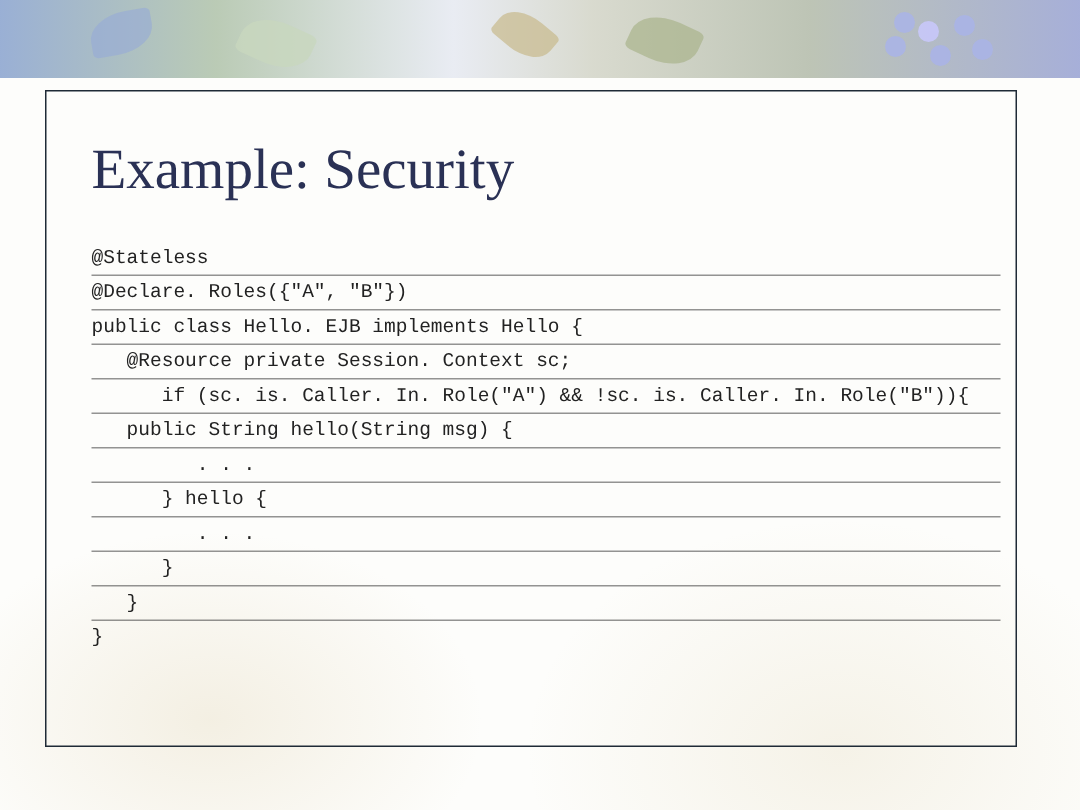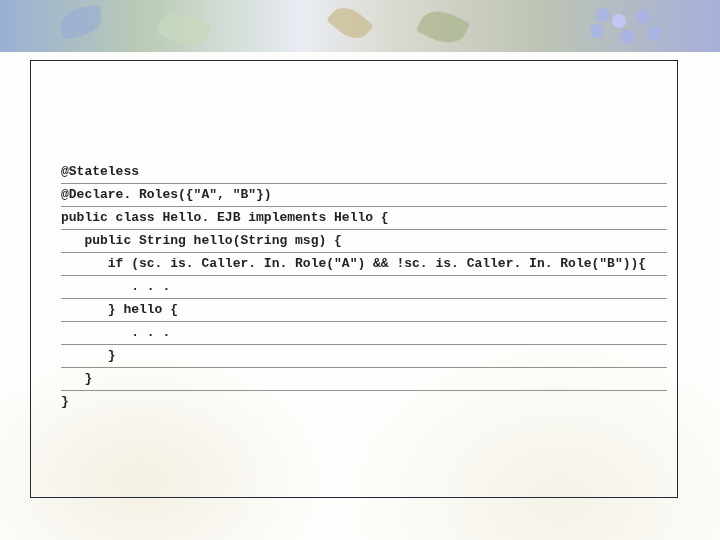"Example: Security" div.title { html: none -> <div>Example: Security</div> }
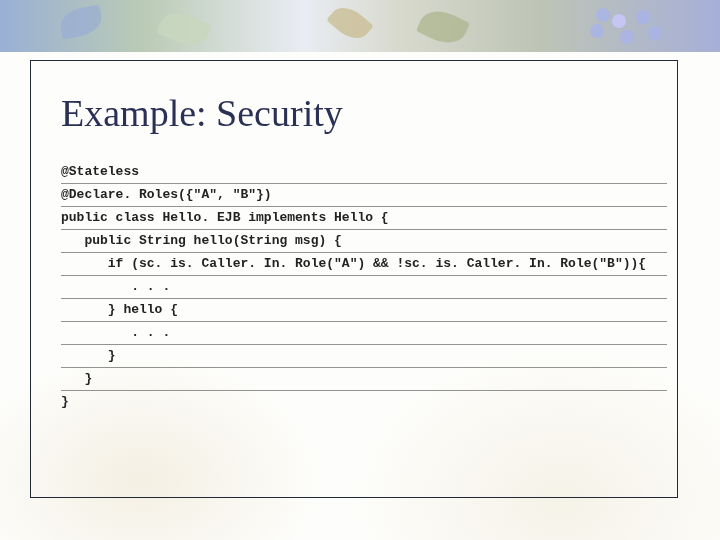"@Stateless" .code { font-weight: bold -> normal }
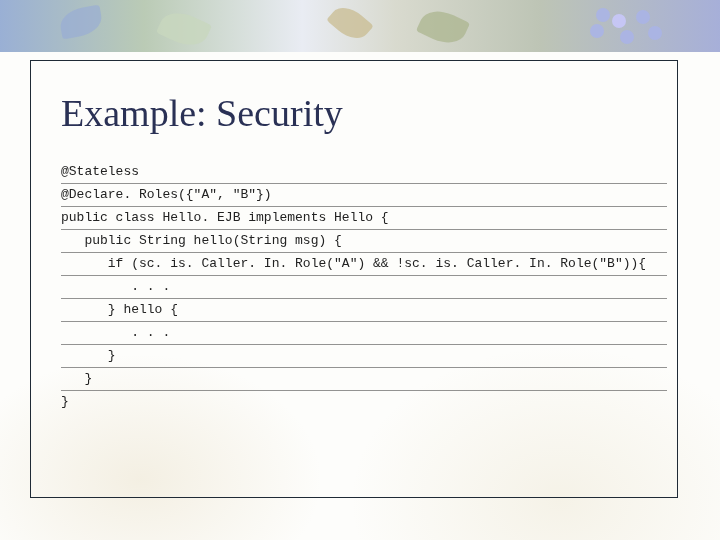"@Resource private Session. Context sc;" span.line { html: none -> <span> @Resource private Session. Context sc;</span> }
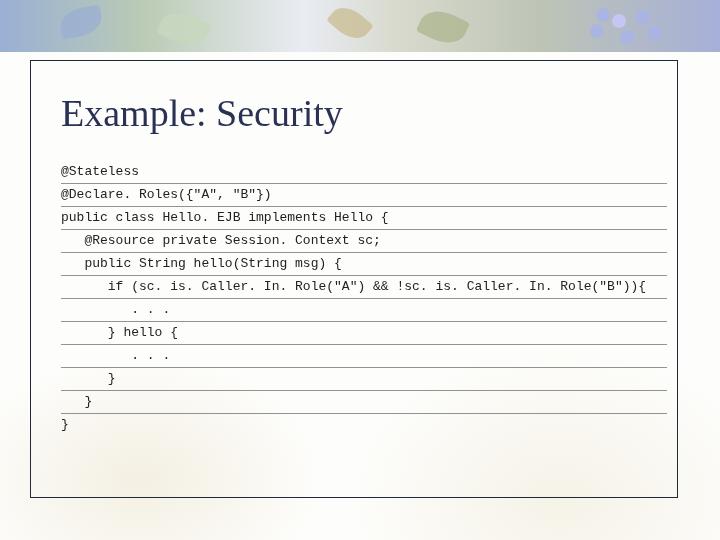"public String hello(String msg) {" span.line { order: before "if (sc. is. Caller. In." -> after "if (sc. is. Caller. In." }
